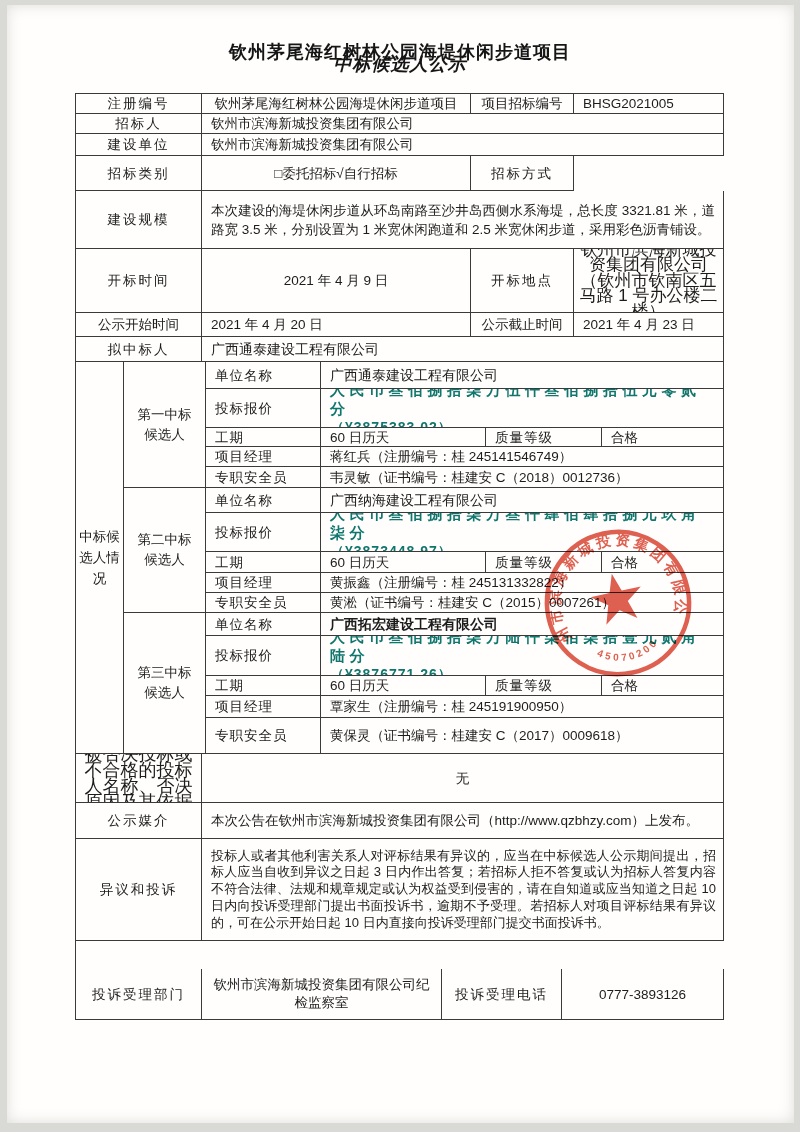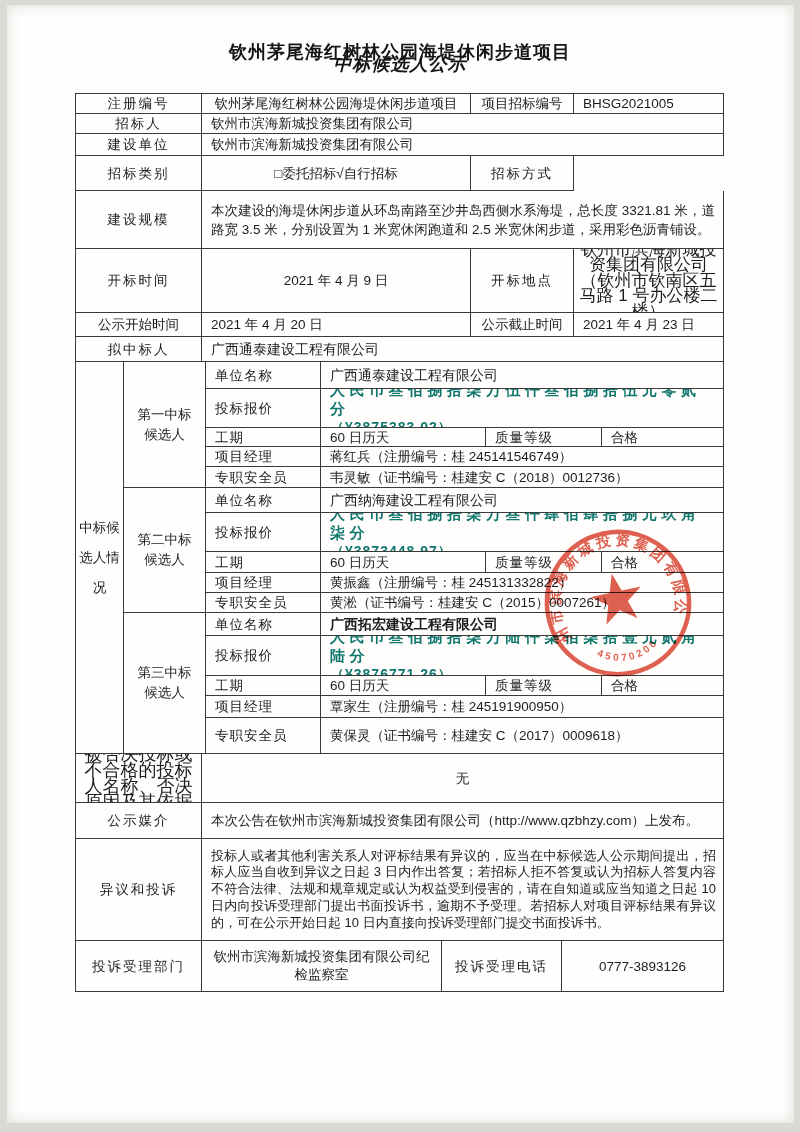"中标候选人情况" span { line-height: 30px -> 21px }
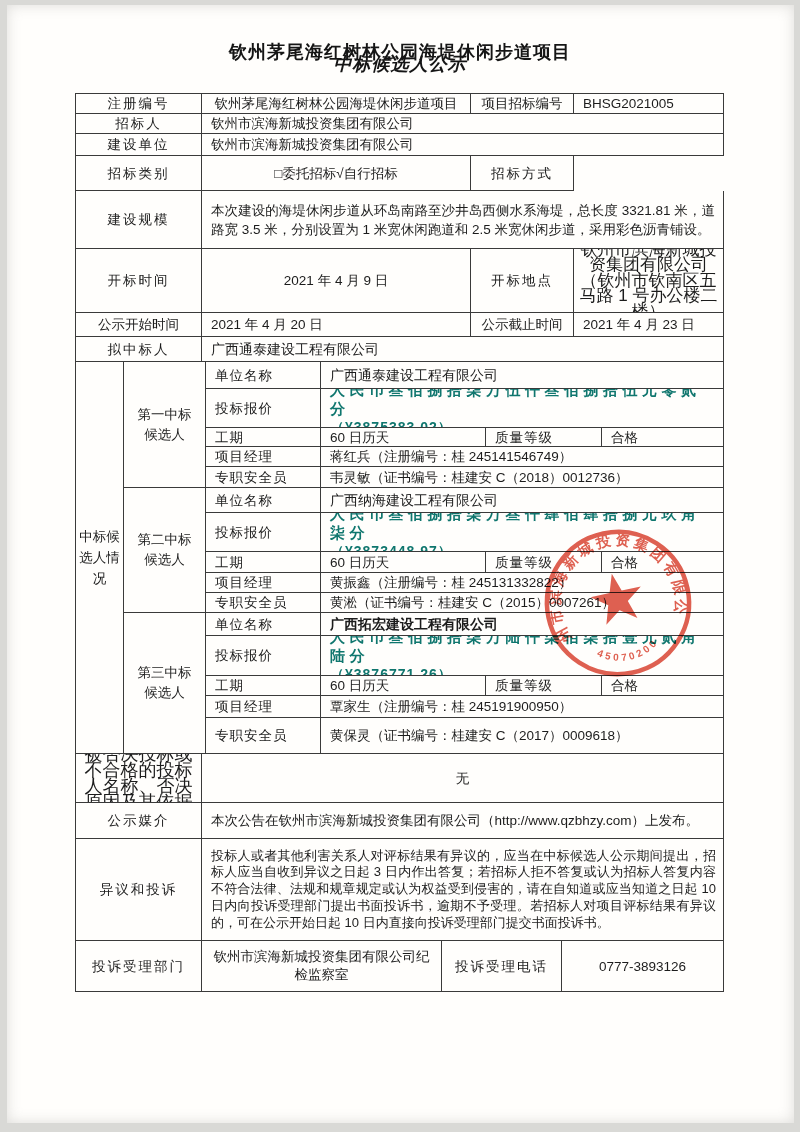"投诉受理部门" div.r { margin-top: none -> 28px }
